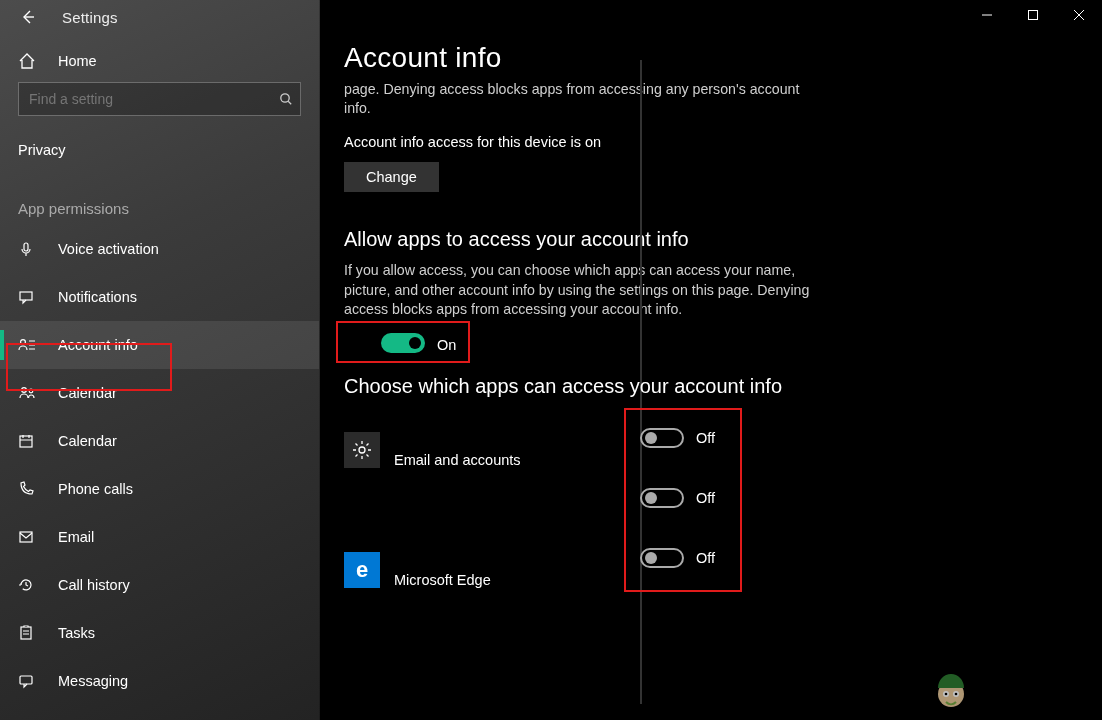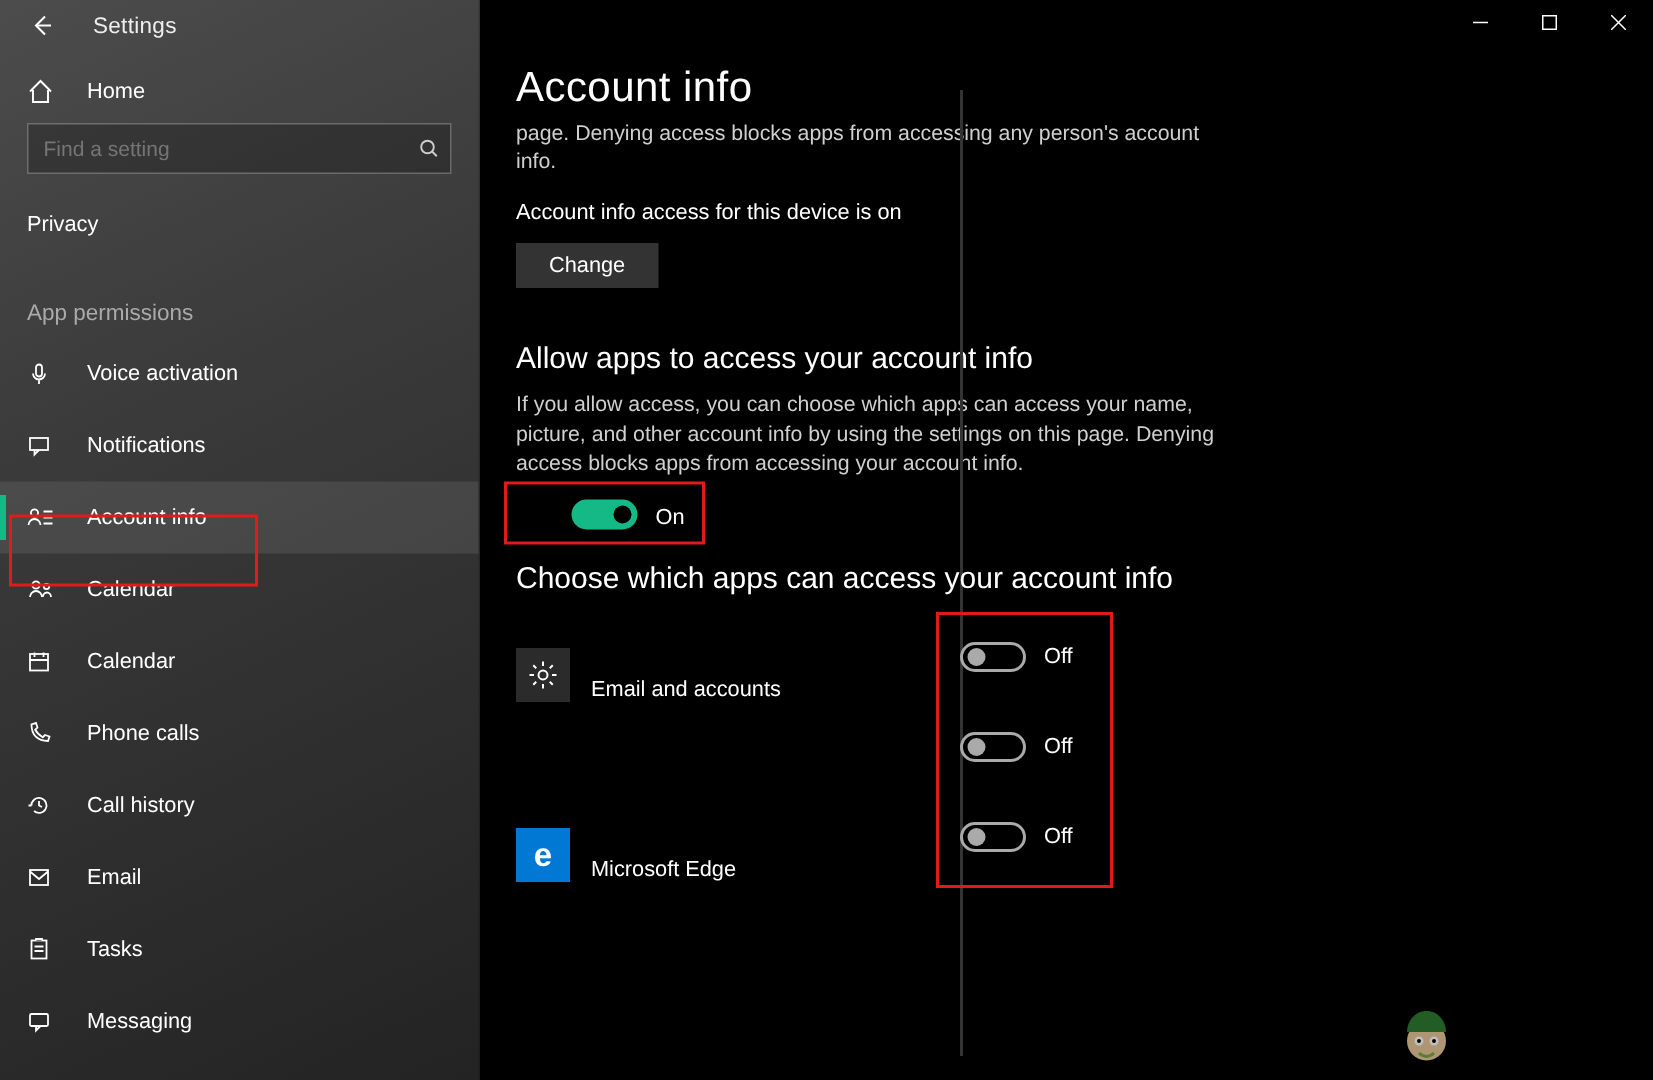"Call history" div.nav-item { order: before "Email" -> after "Email" }
